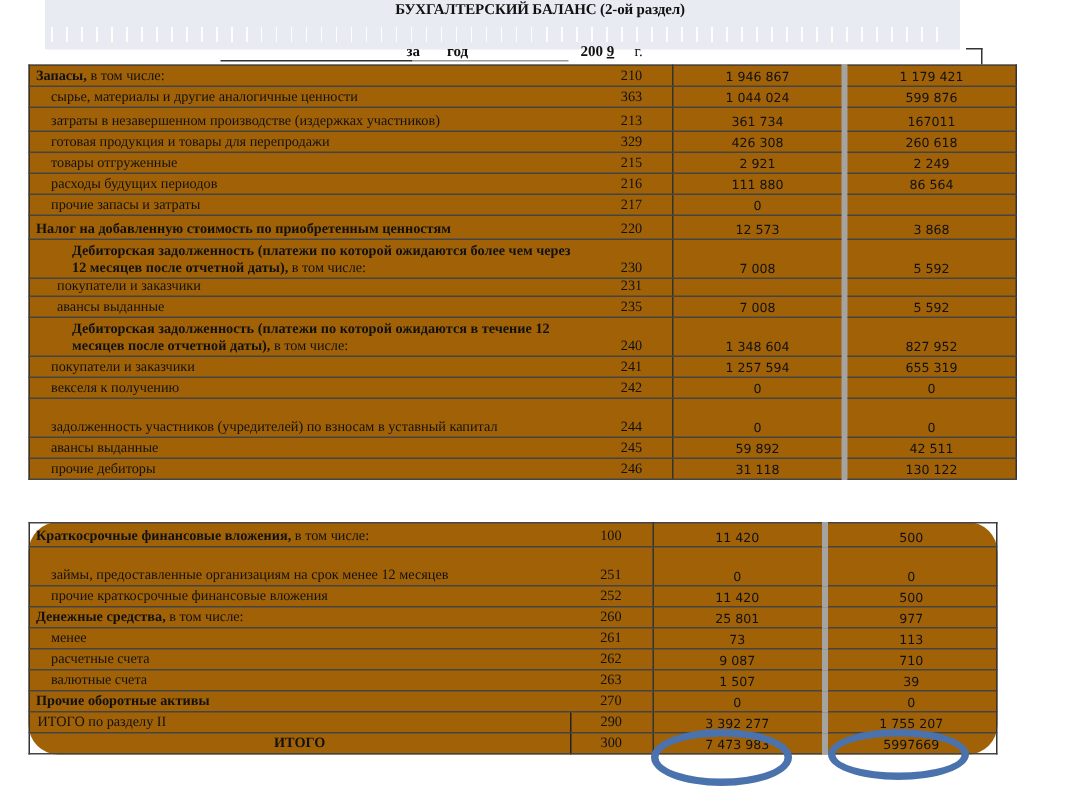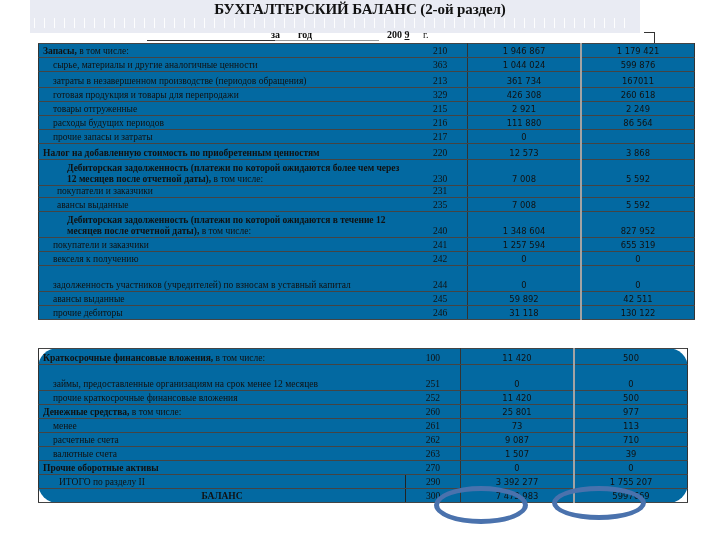"БУХГАЛТЕРСКИЙ БАЛАНС (2-ой раздел)" .title { font-size: 15px -> 10px }
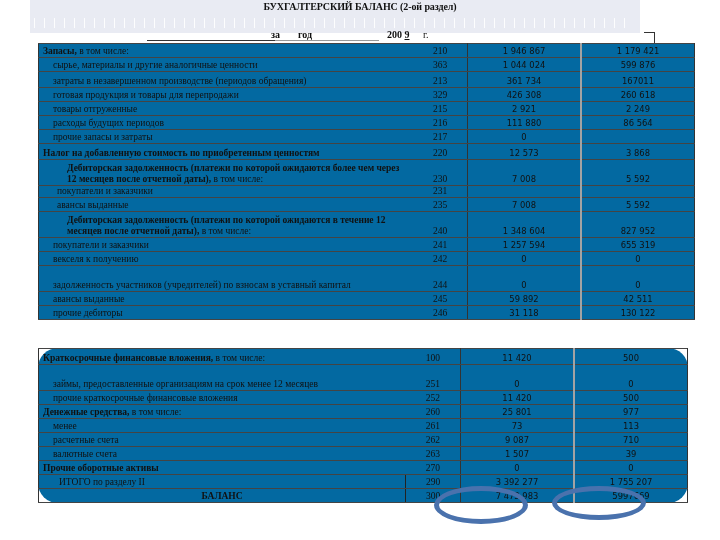"Запасы, в том числе:" table.bal { background: #0369a1 -> #a16207; left: 38px -> 19px }
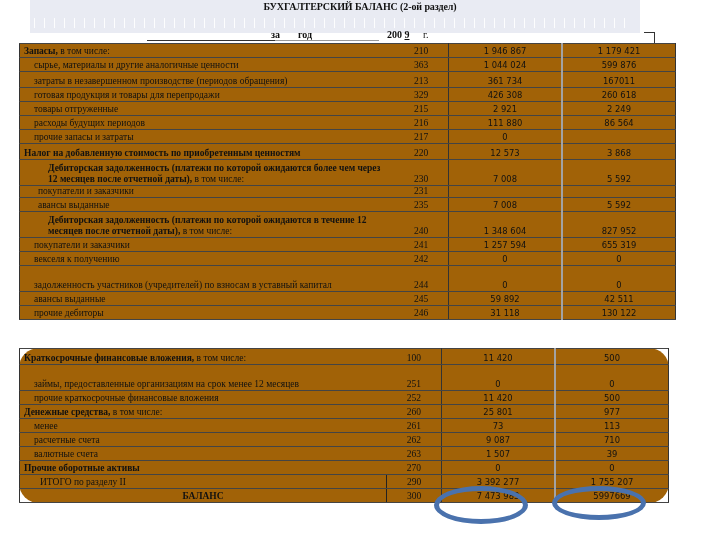"1 946 867" table.bal td.v1 { border-right: 2px solid #a3a3a3 -> 4px solid #a3a3a3 }
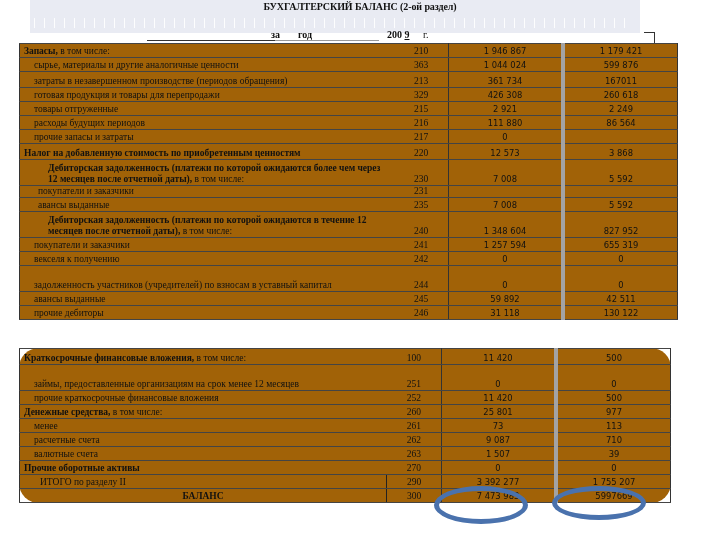"затраты в незавершенном производстве" td.name { text: периодов обращения -> издержках участников }
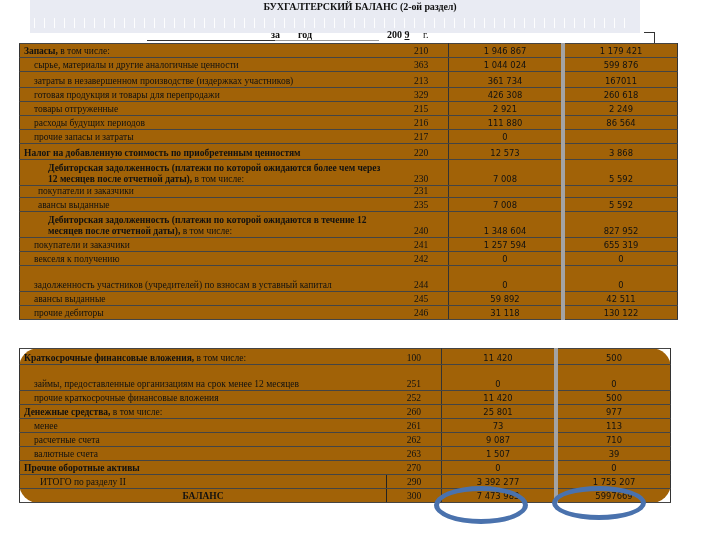"ИТОГО по разделу II" table.bal td.name.itogo { padding-left: 20px -> 5px }
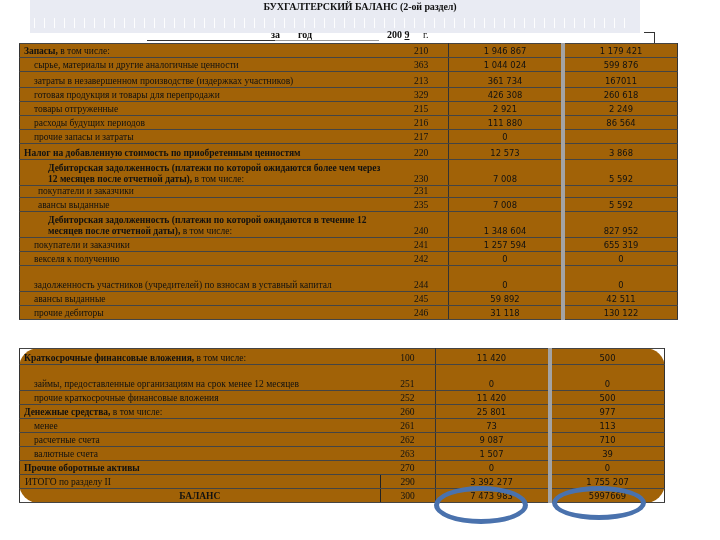"БАЛАНС" span { text: БАЛАНС -> ИТОГО }
